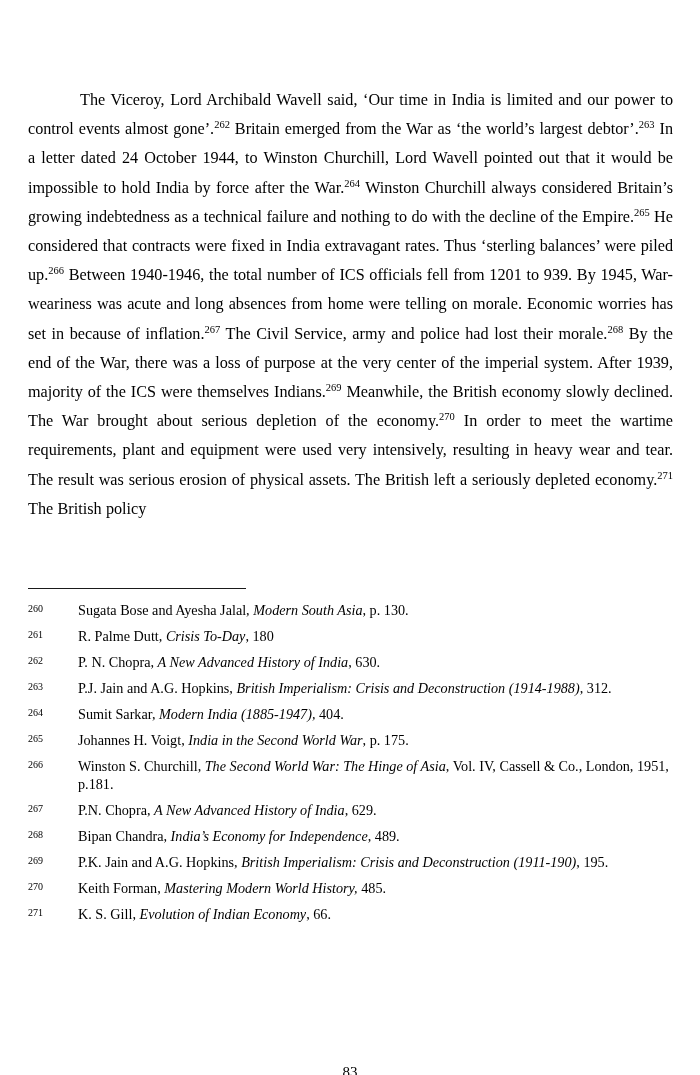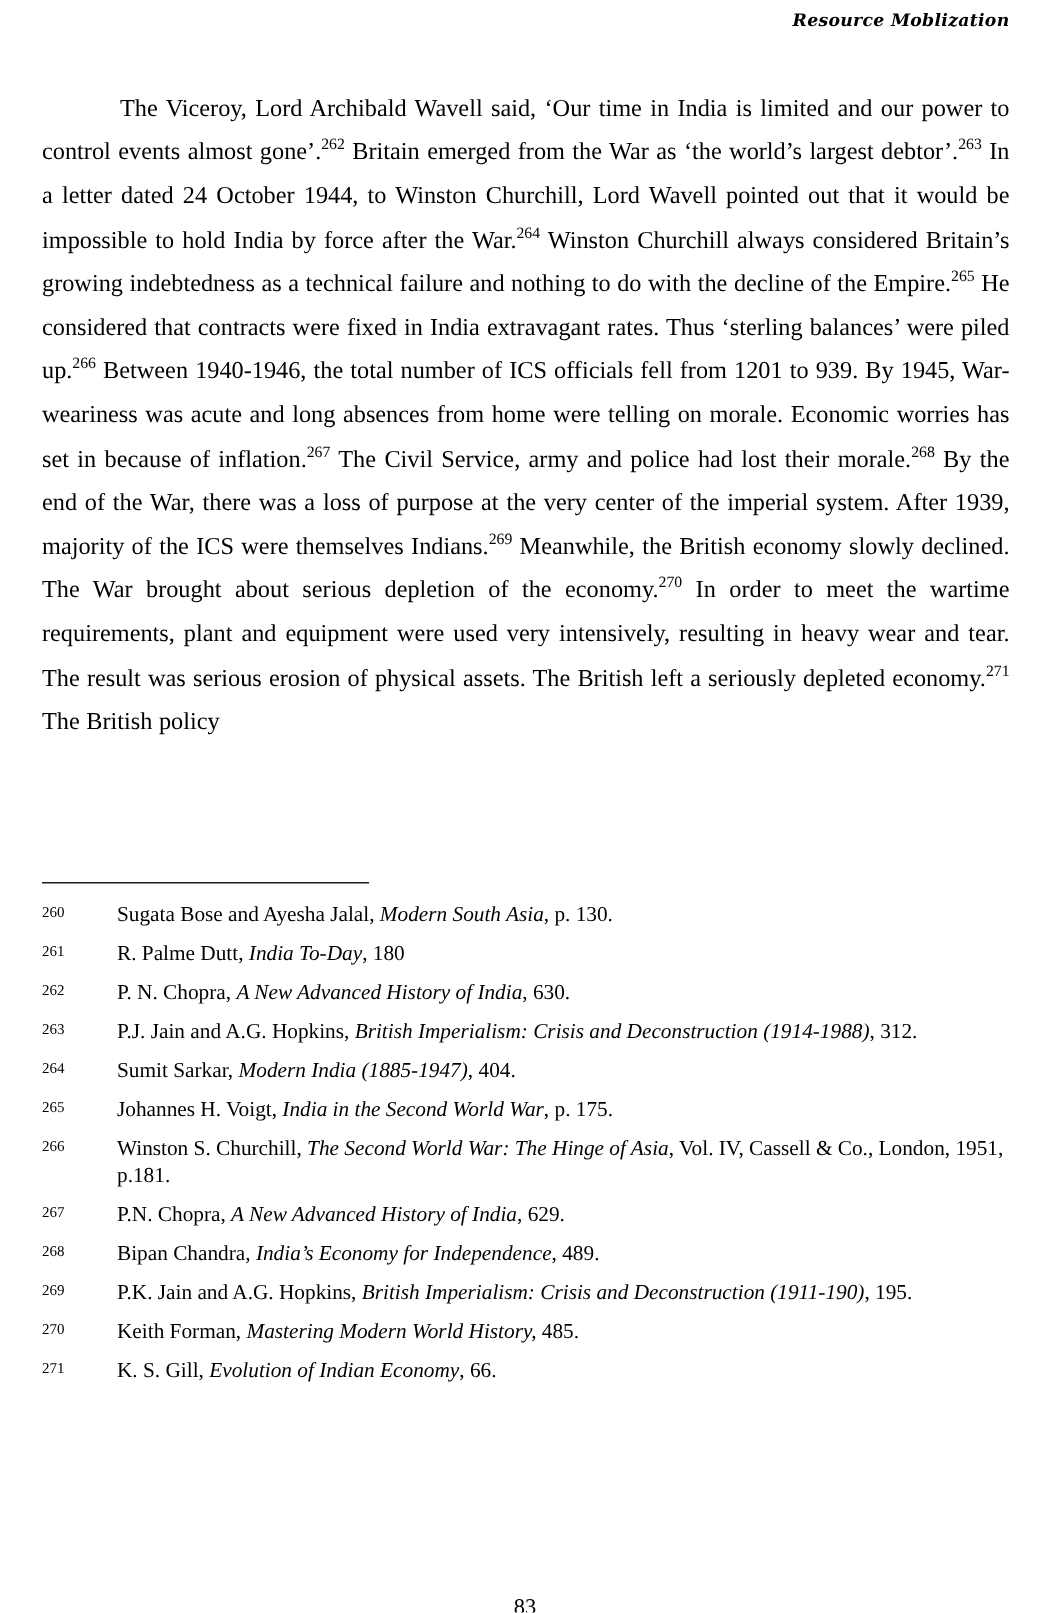"Resource Moblization" div.page-header { html: <div>Resource Moblization</div> -> none }
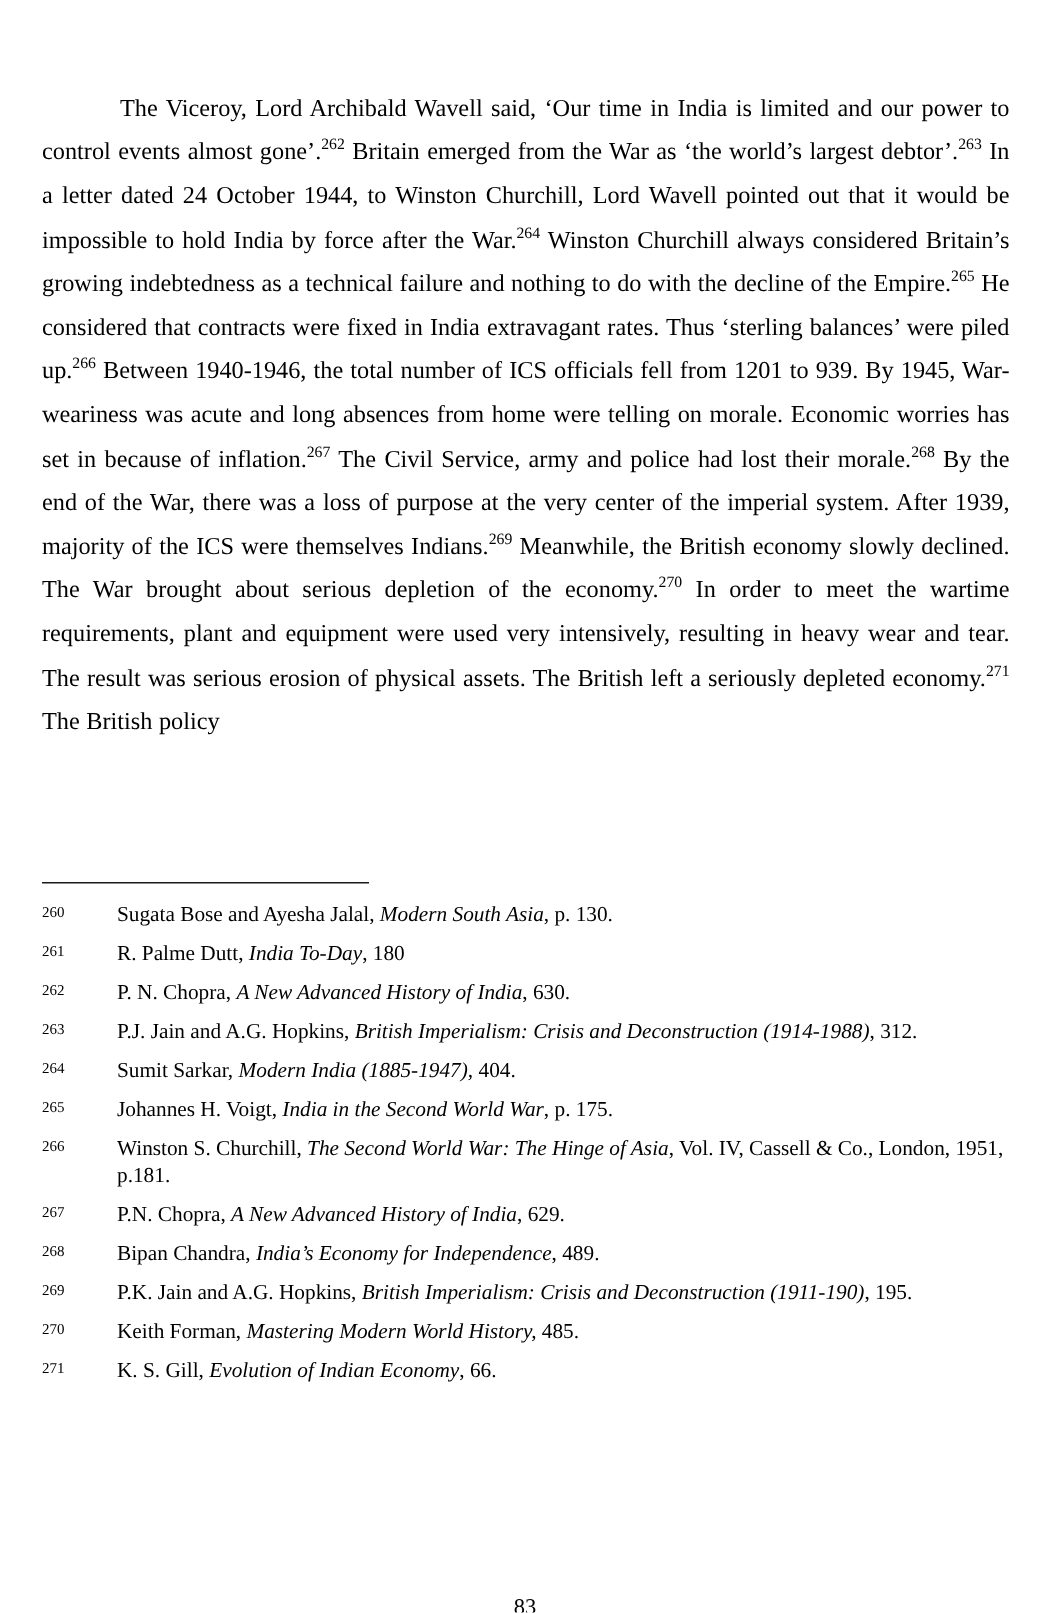"The Viceroy, Lord Archibald Wavell" p.para.indent { margin-top: none -> 28px }
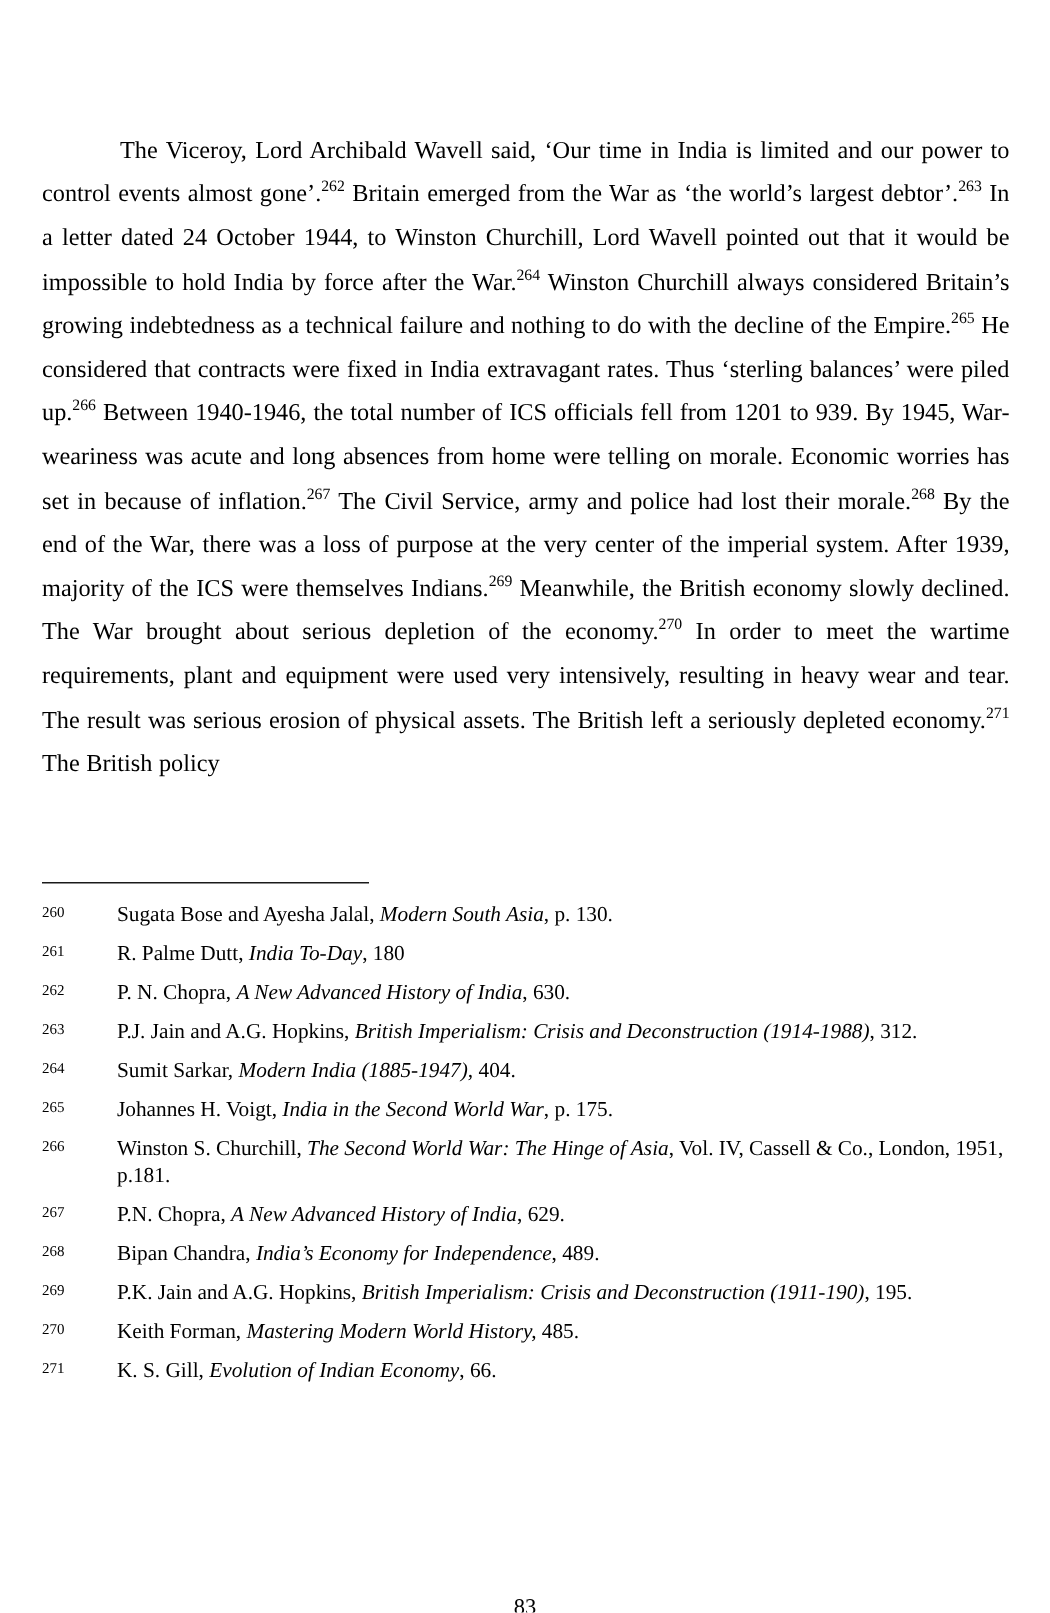"India To-Day" i { text: India -> Crisis }
